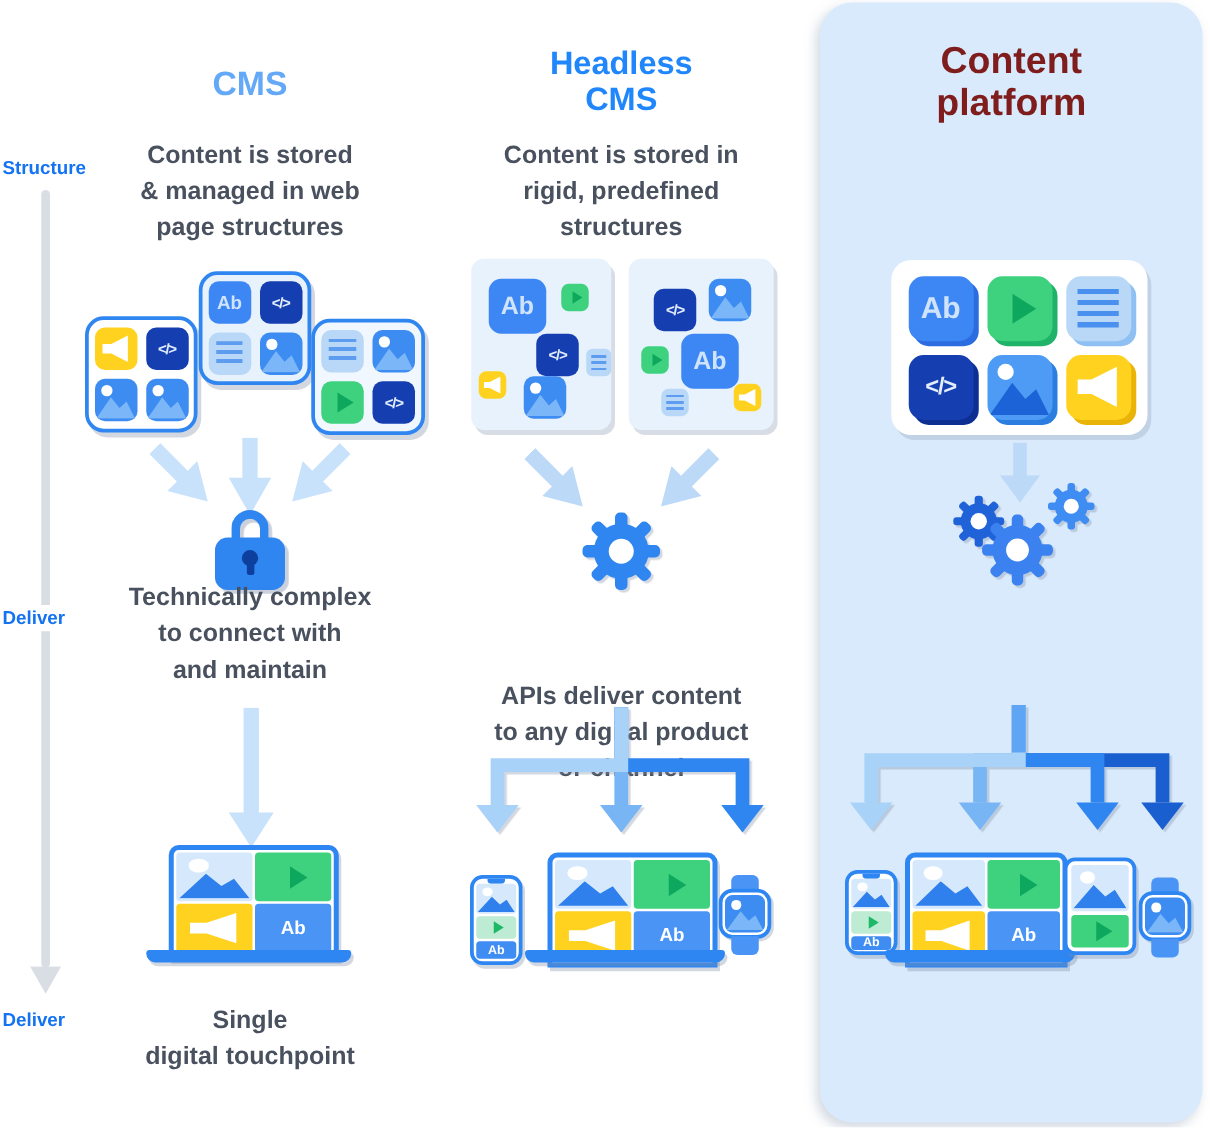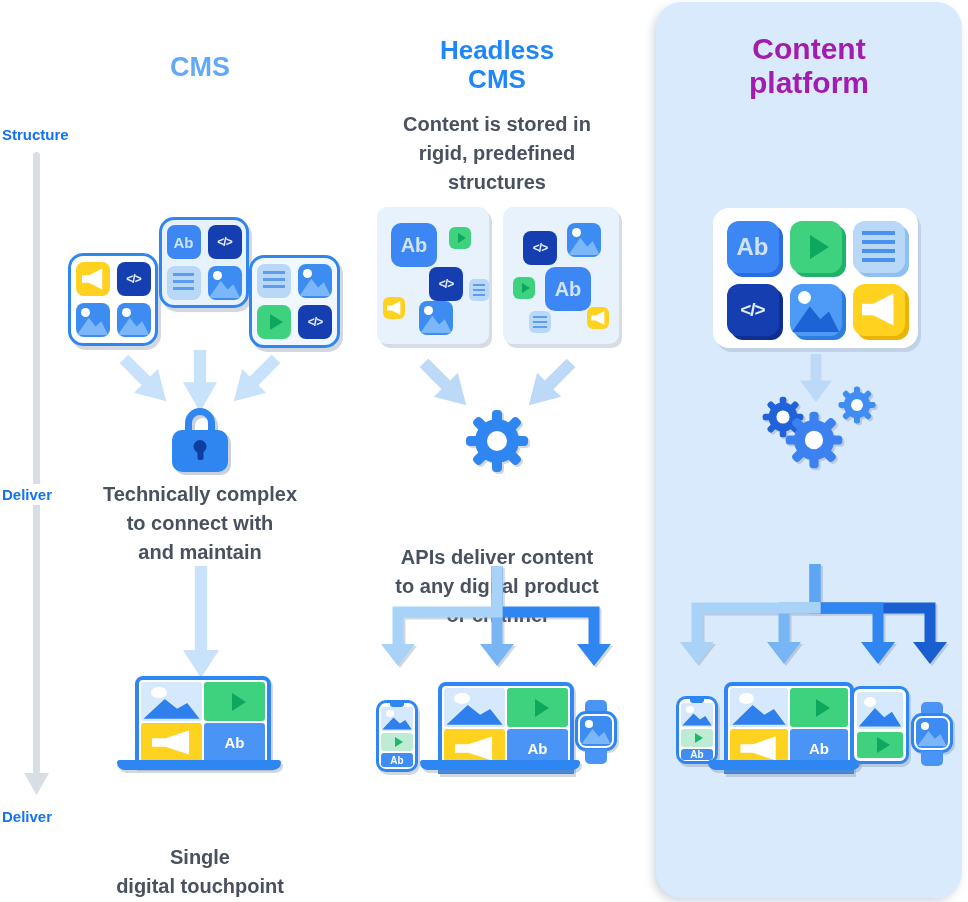"Content" .t-platform { color: #a21caf -> #7f1d1d }
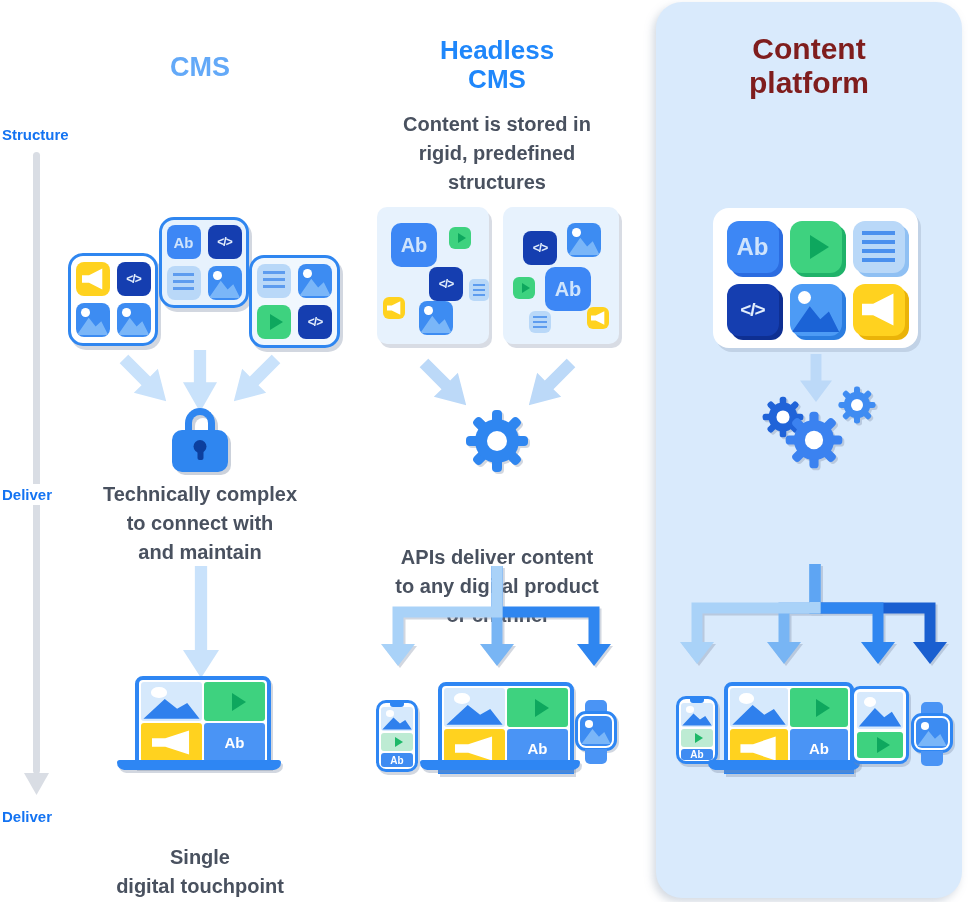"Content is stored" div.para { html: none -> <div>Content is stored &amp; managed in web page structures</div> }
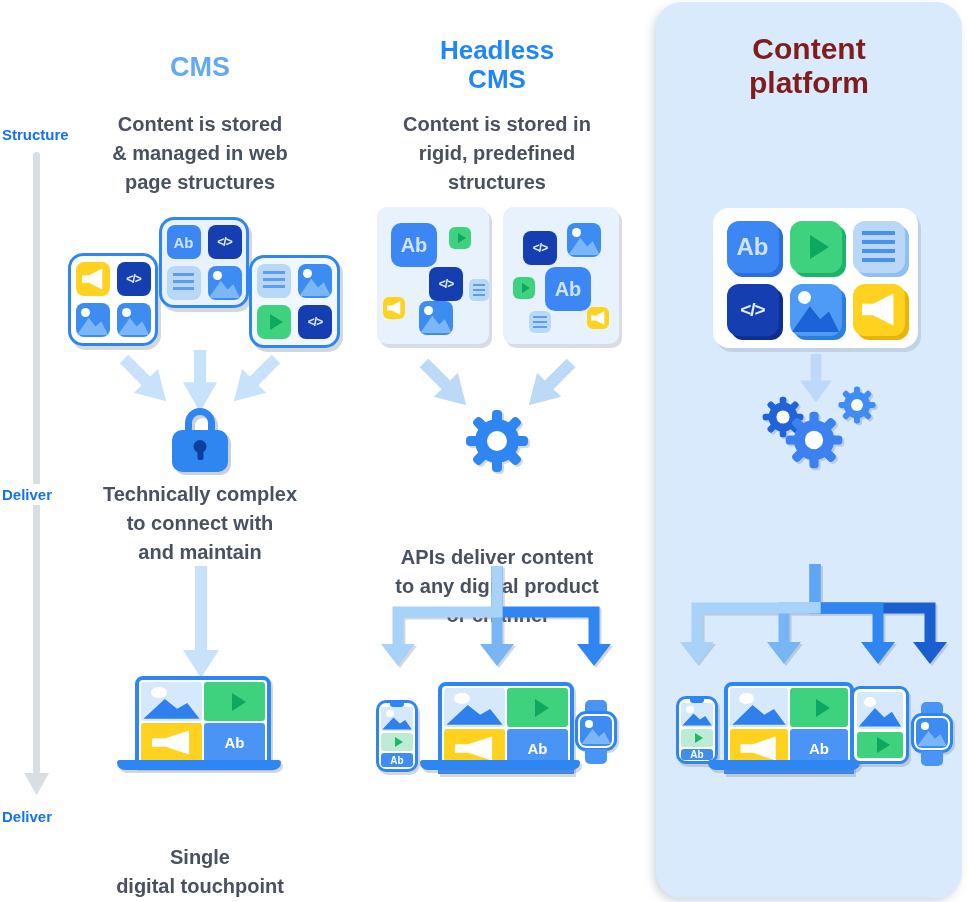"Technically complex" div.para { top: 480px -> 464px }
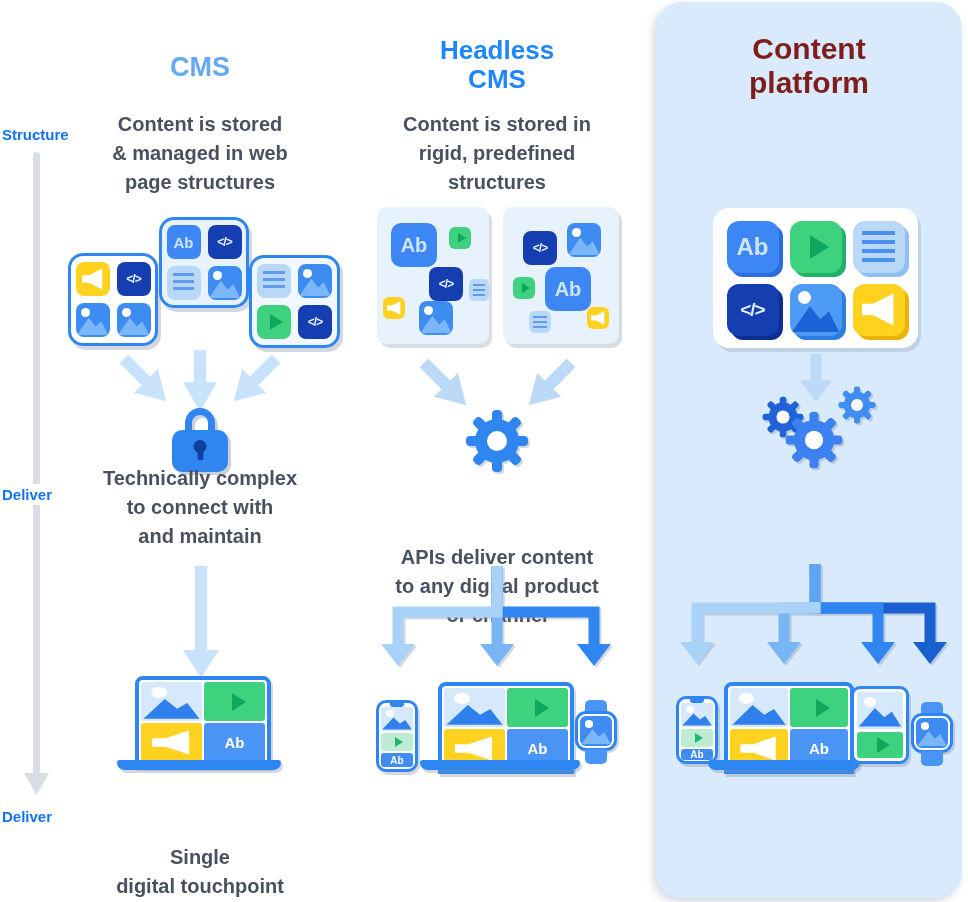"Single" div.para { margin-top: 41px -> none }
